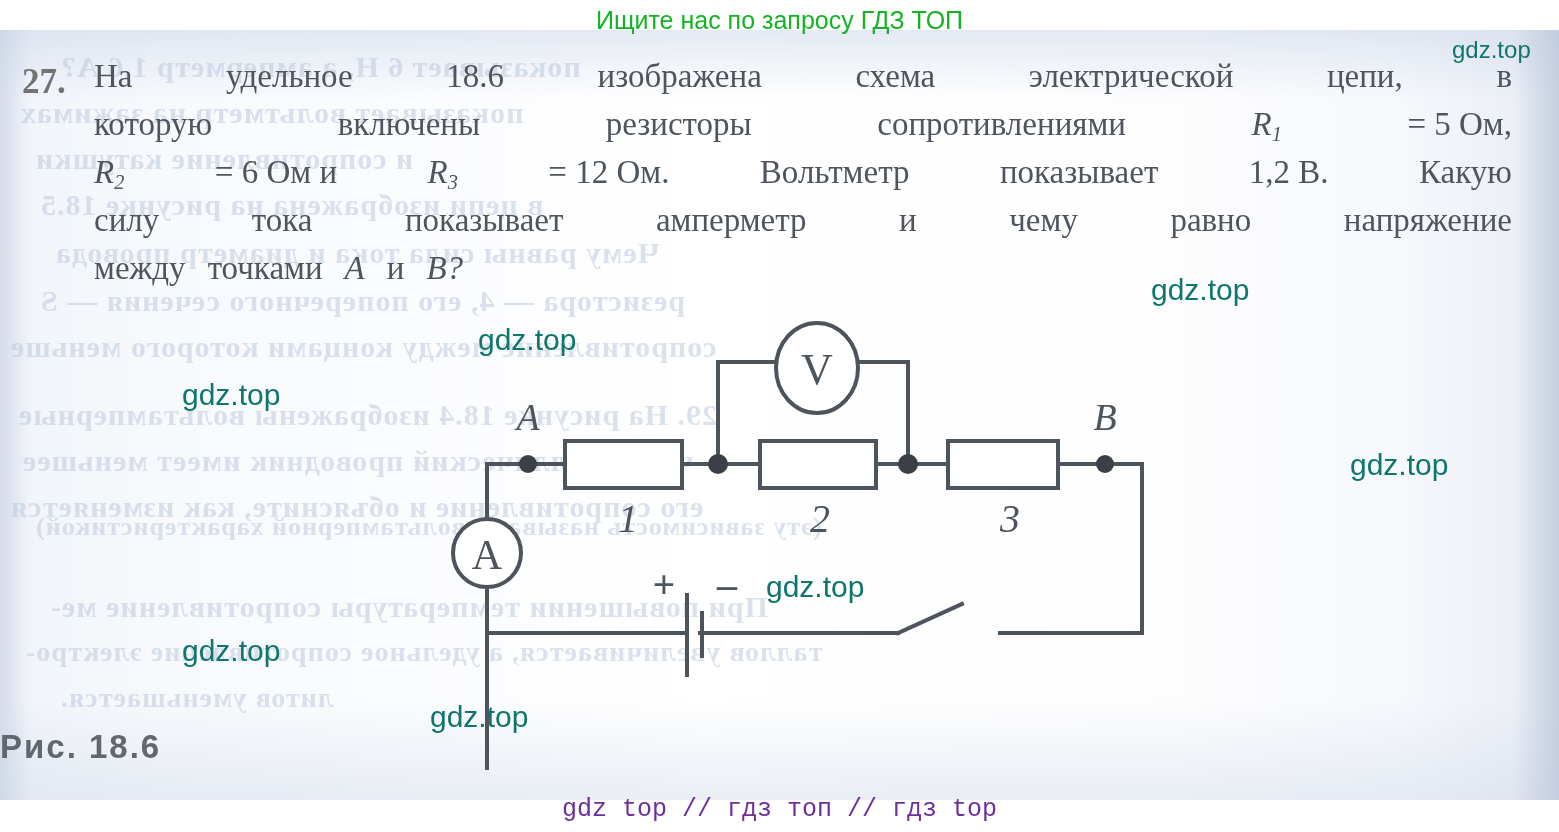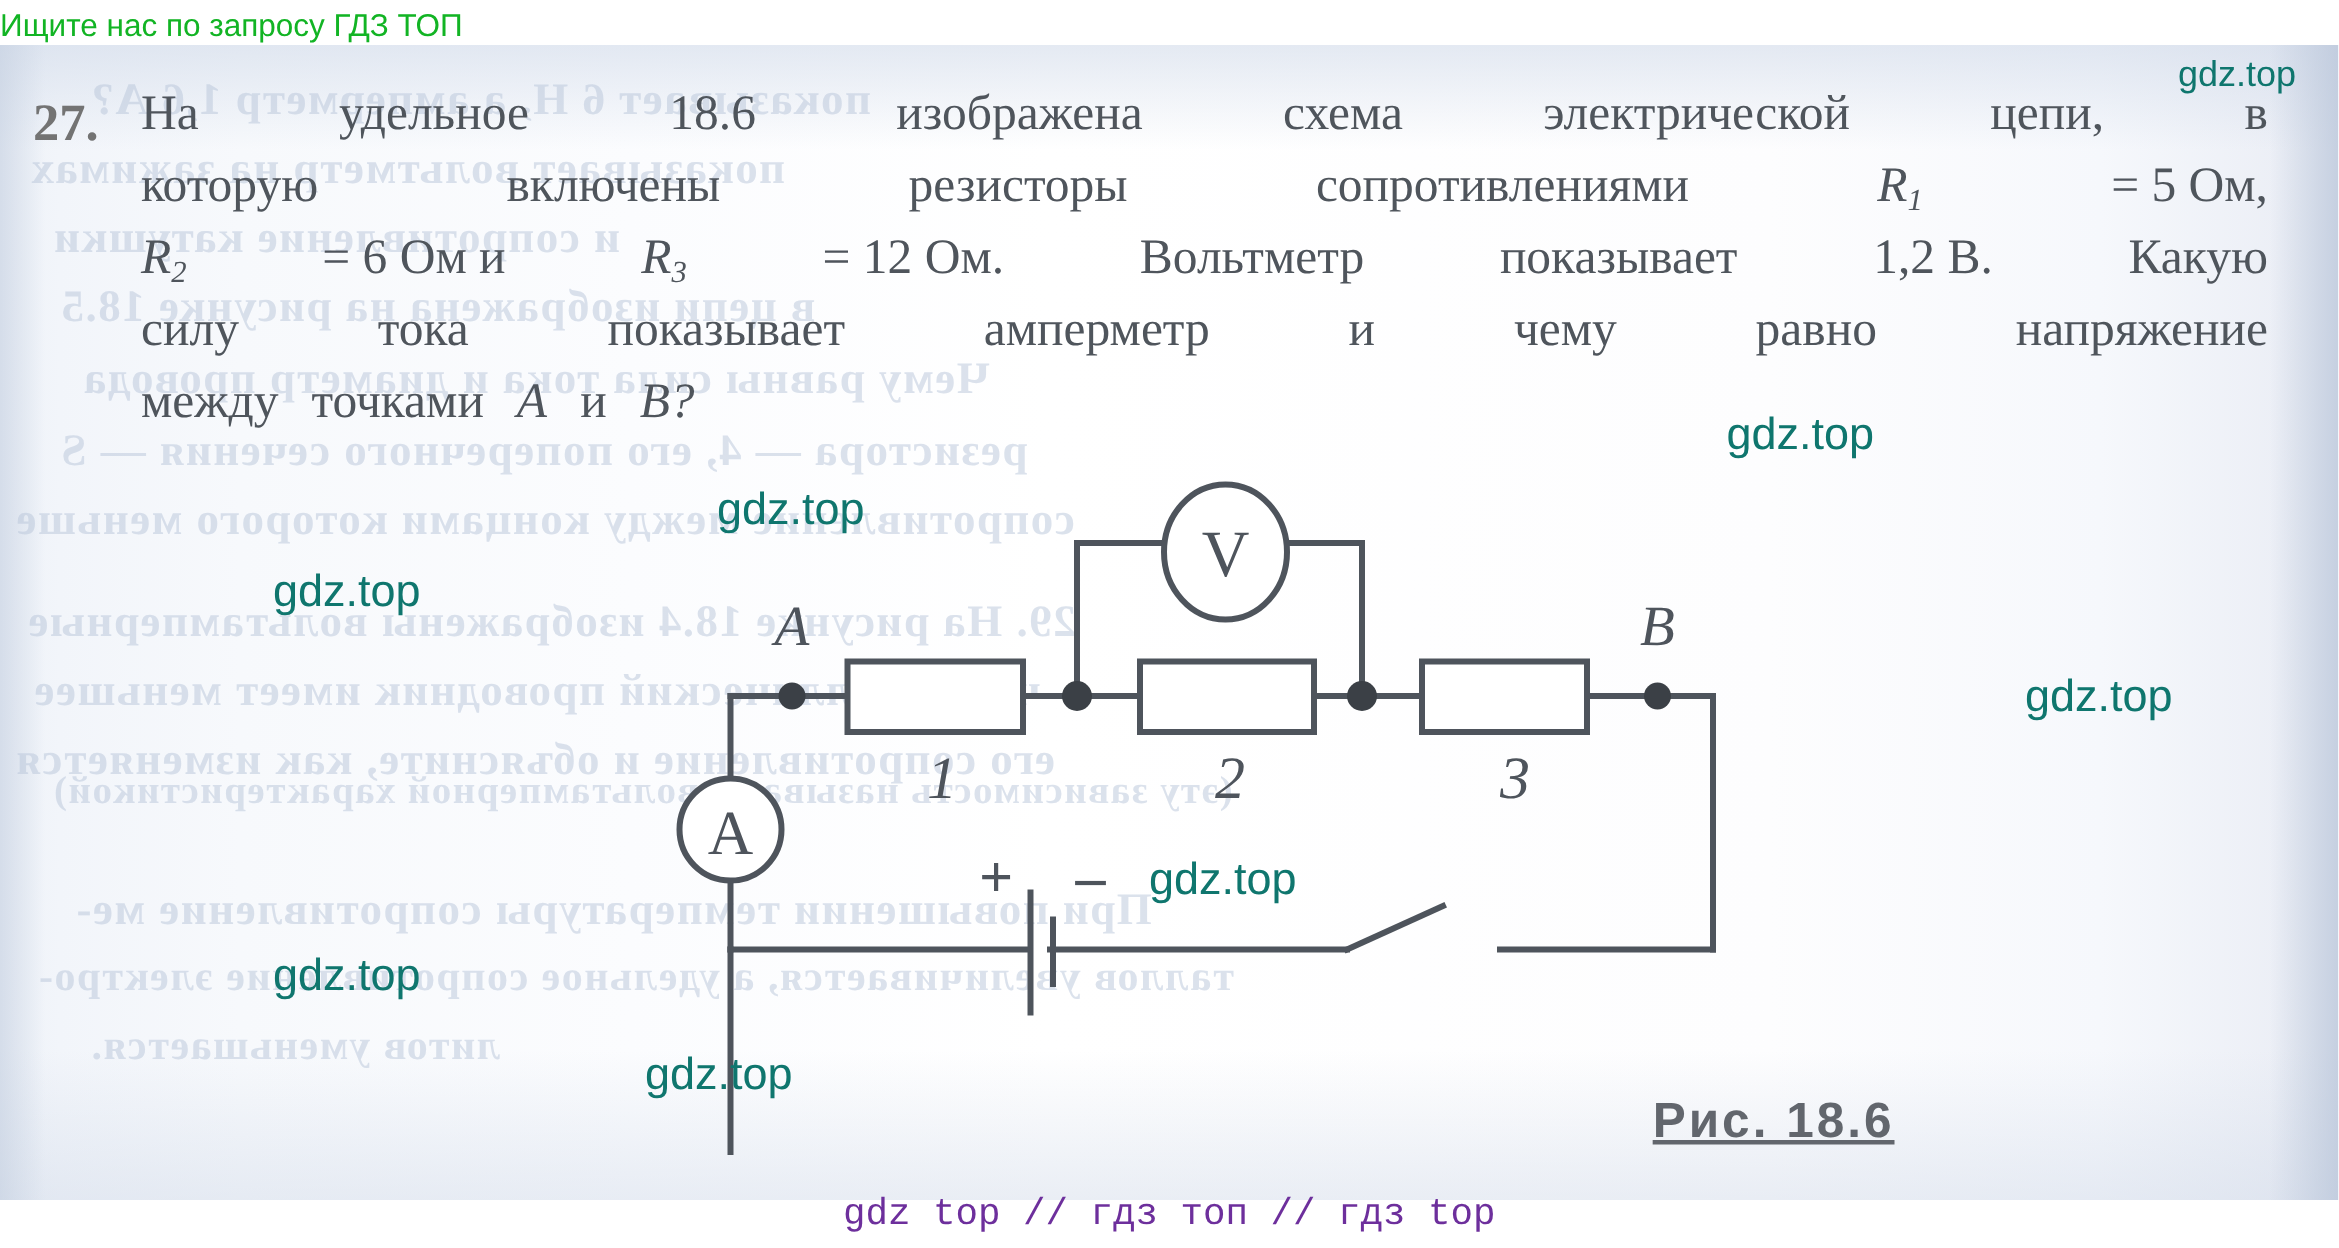"Ищите нас по запросу ГДЗ" .promo-header { font-size: 21px -> 25px; text-align: left -> center }
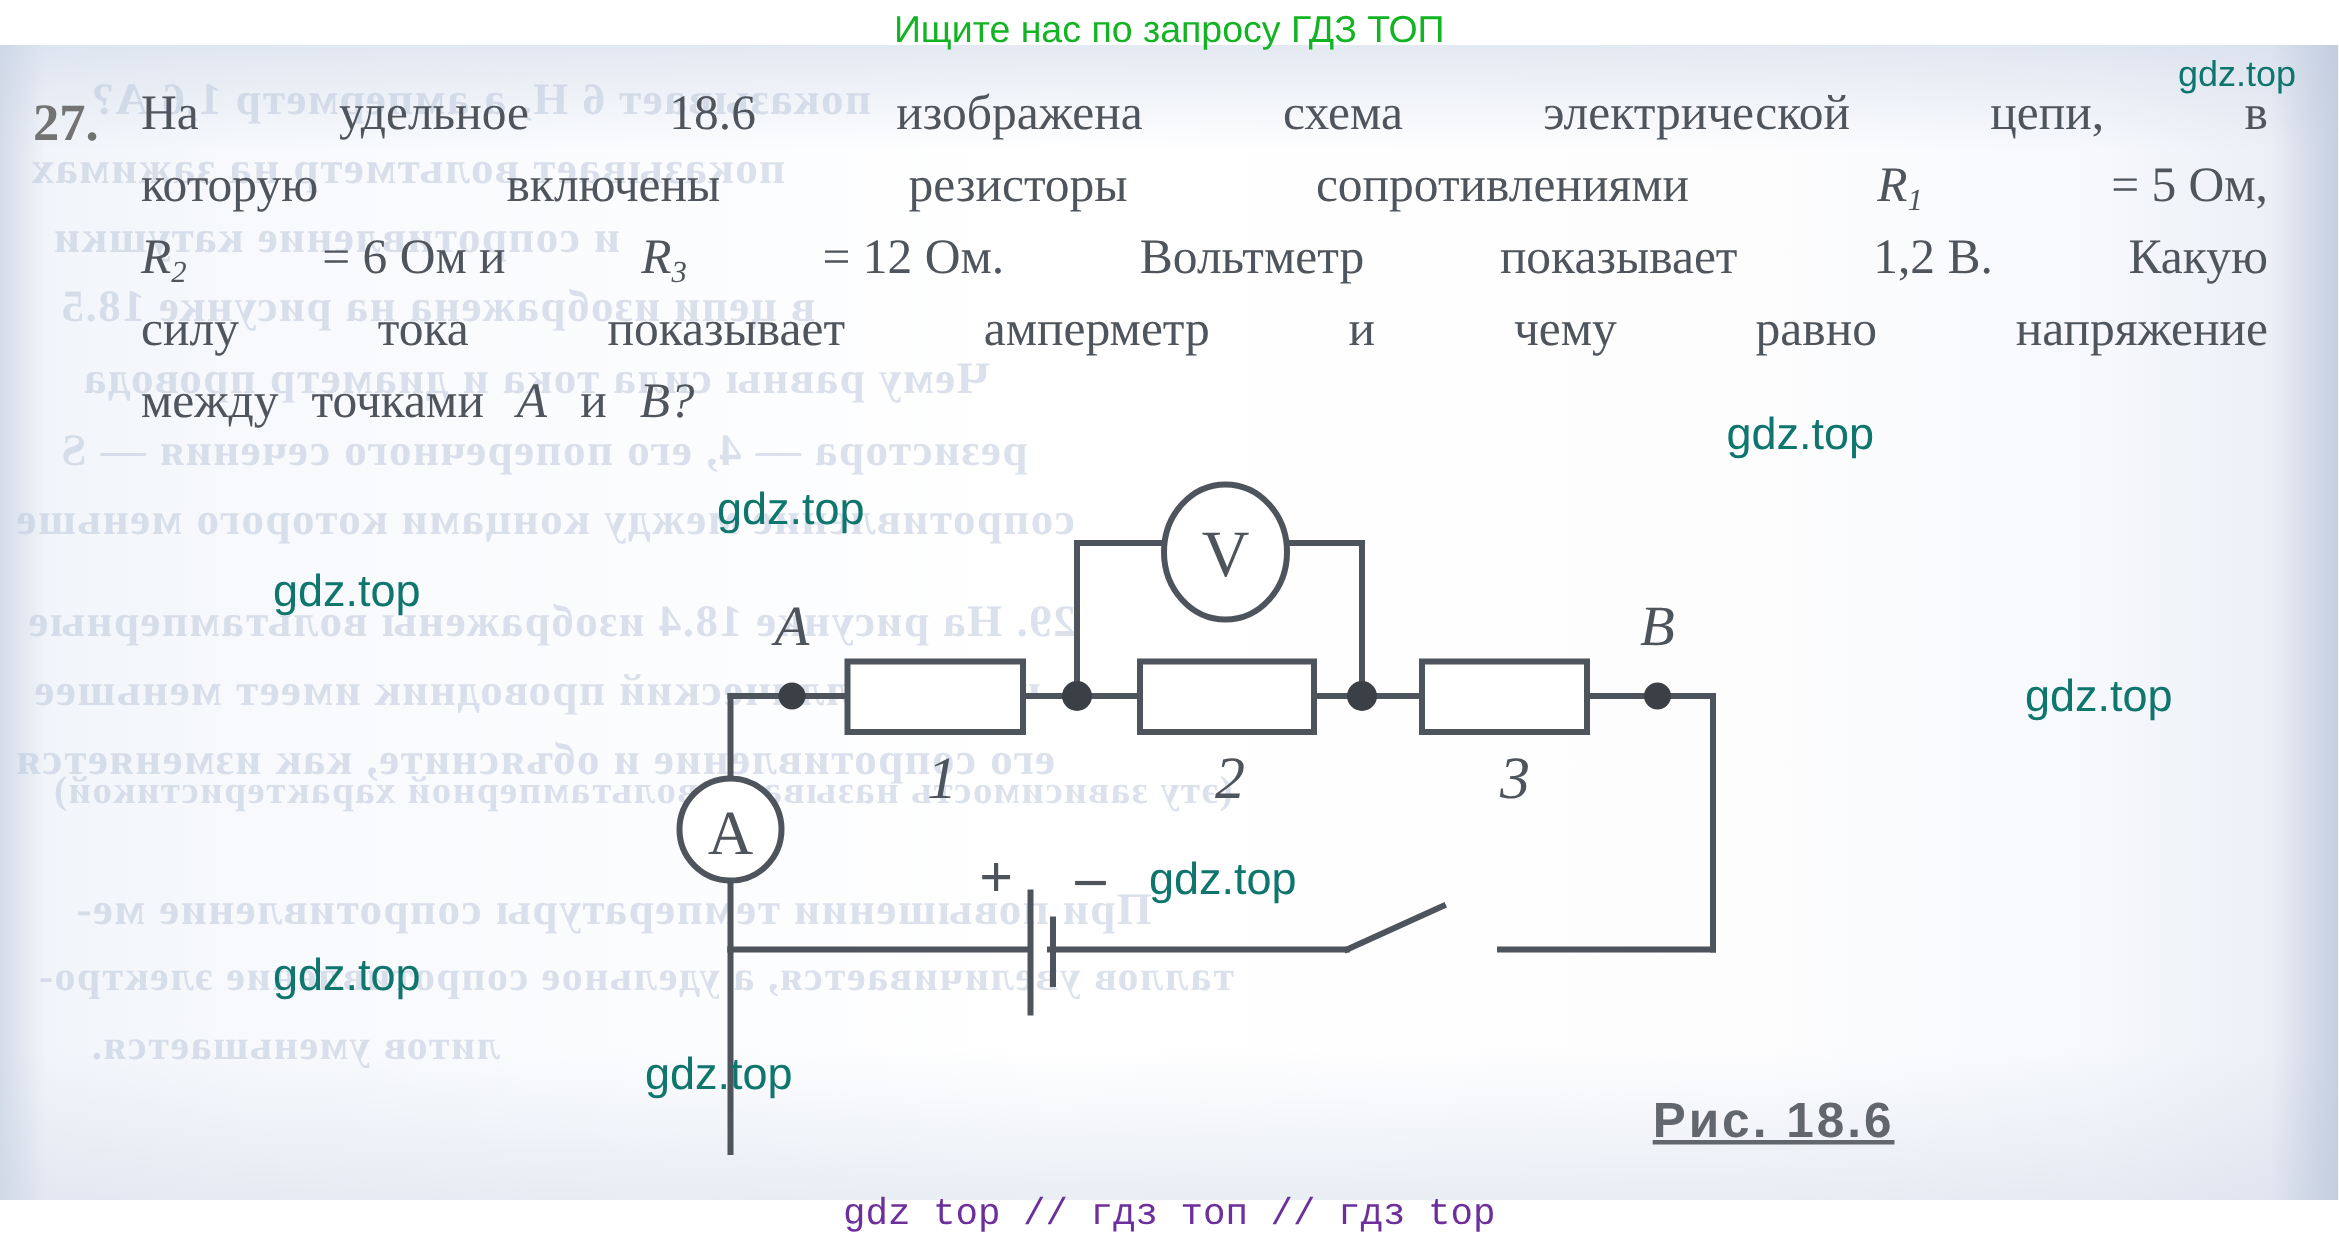"Рис. 18.6" .caption { text-align: right -> left; text-decoration: underline -> none }
